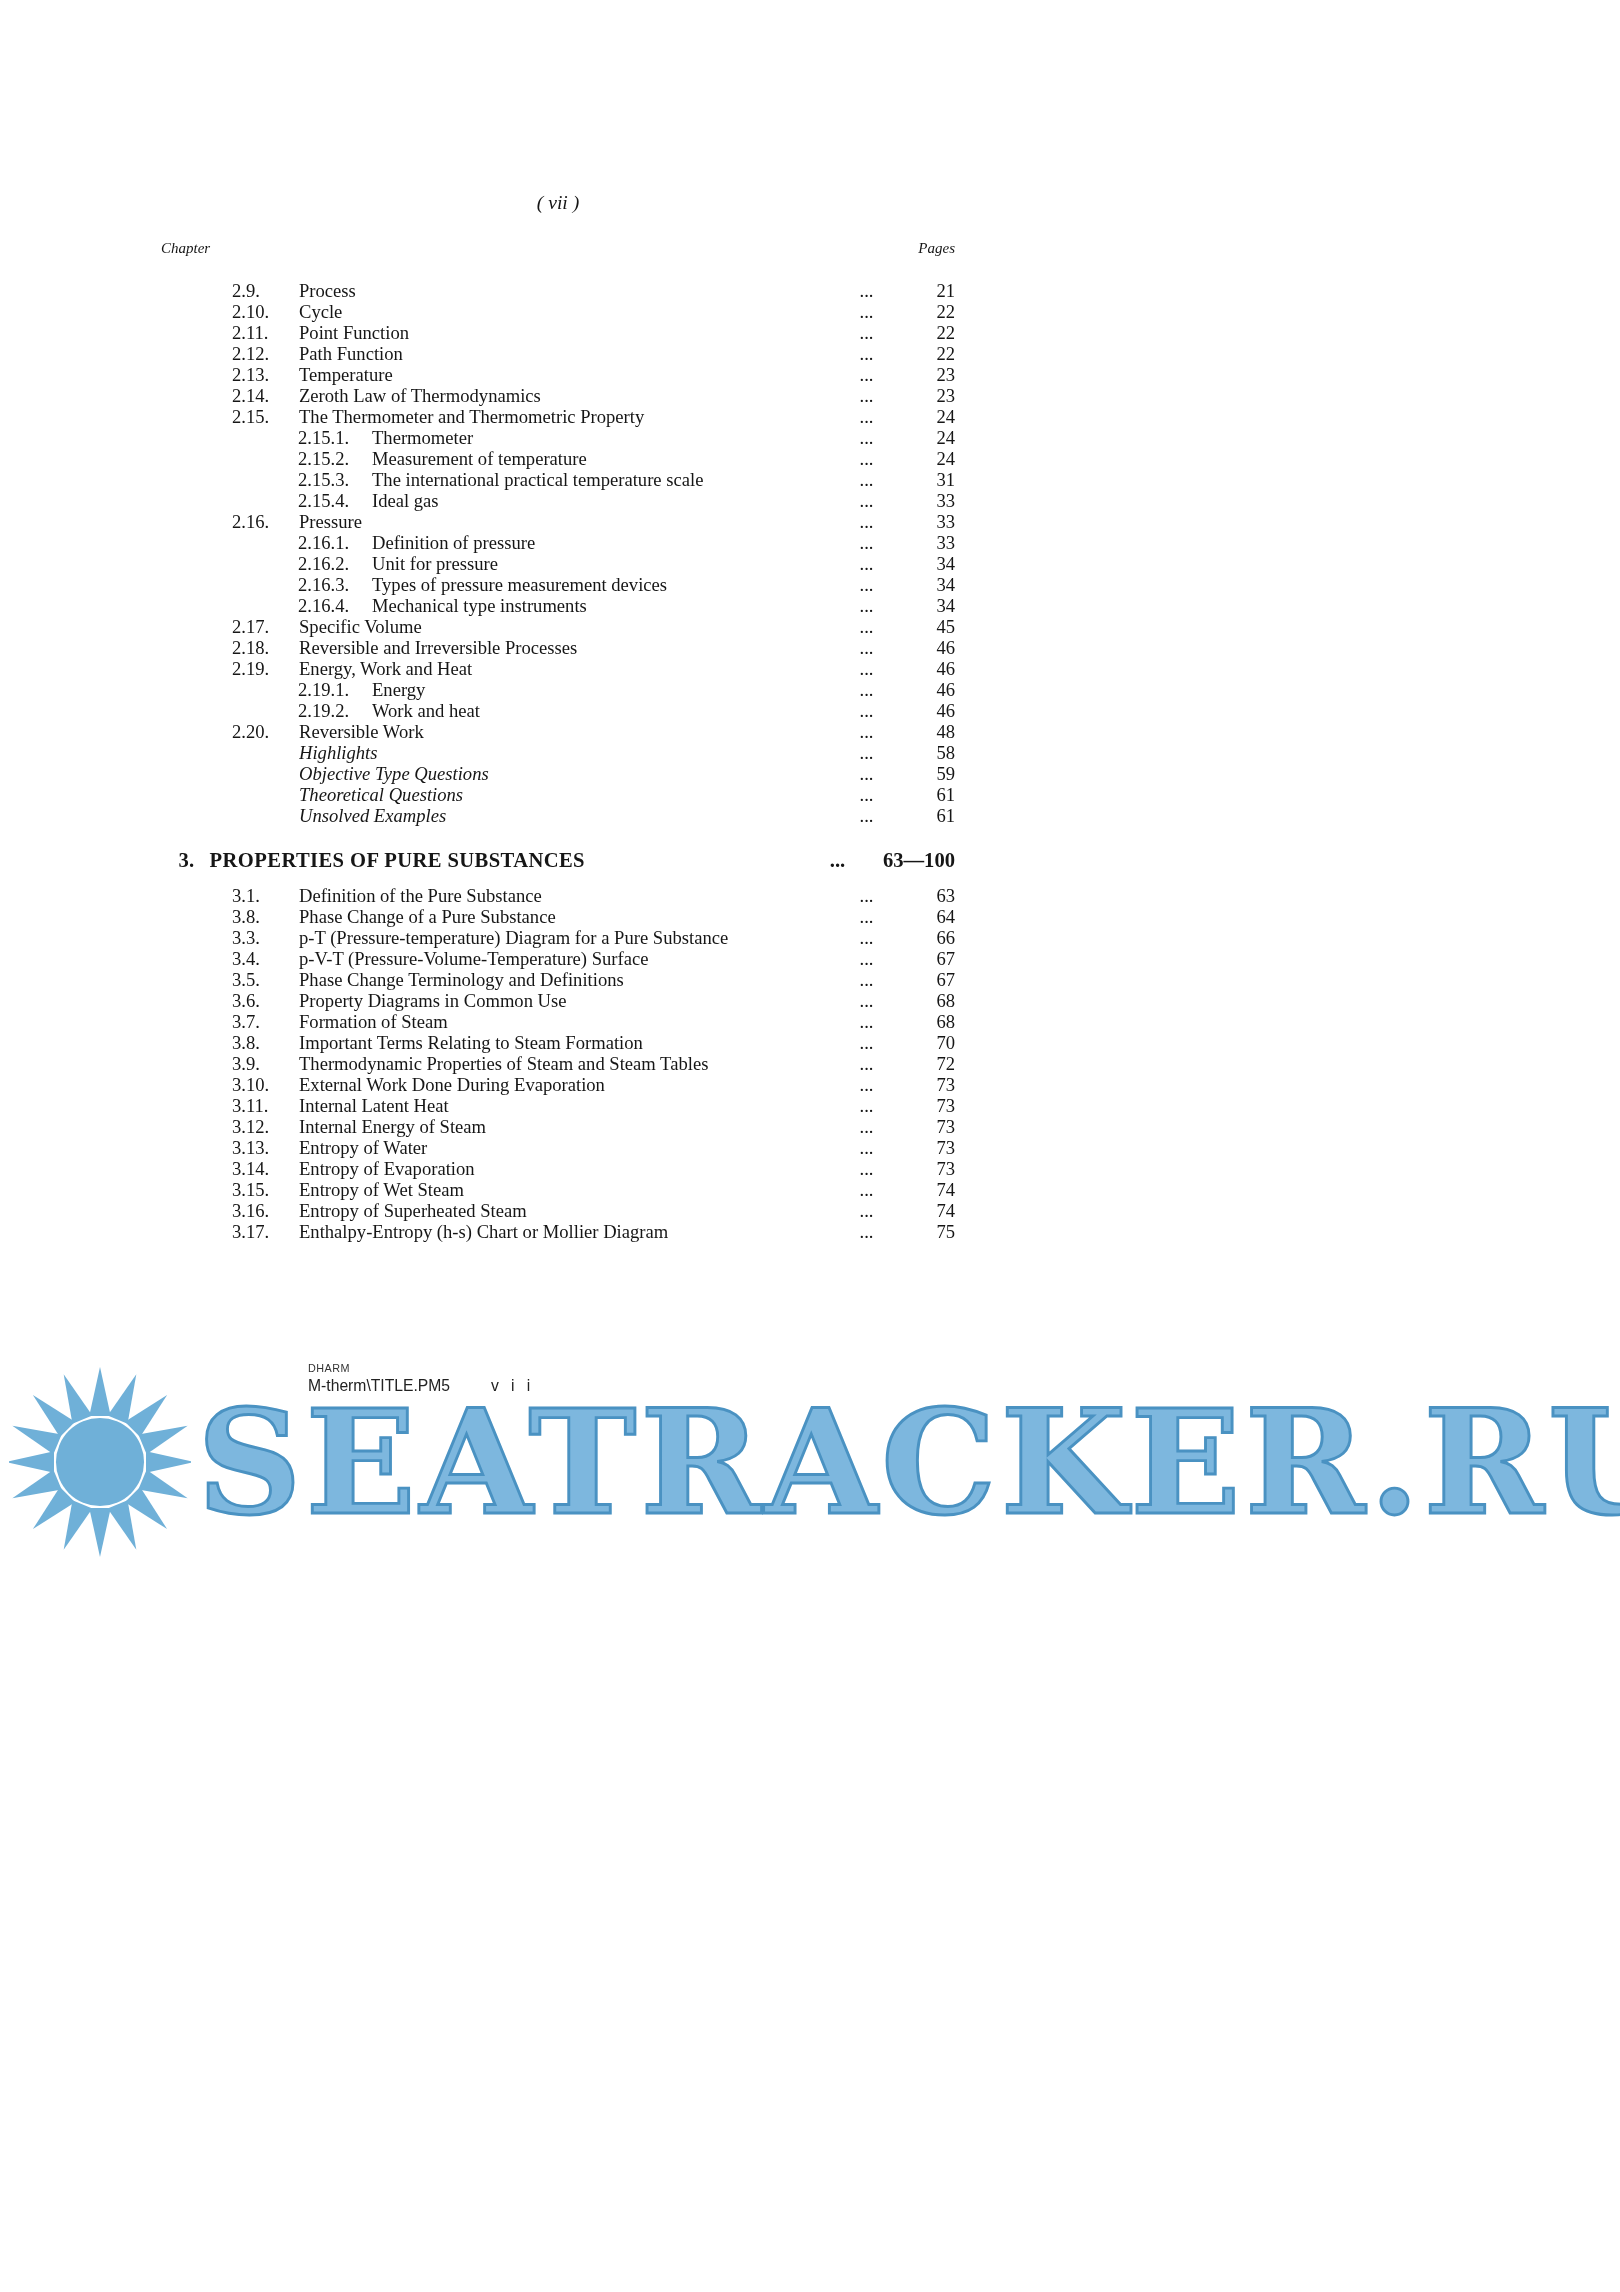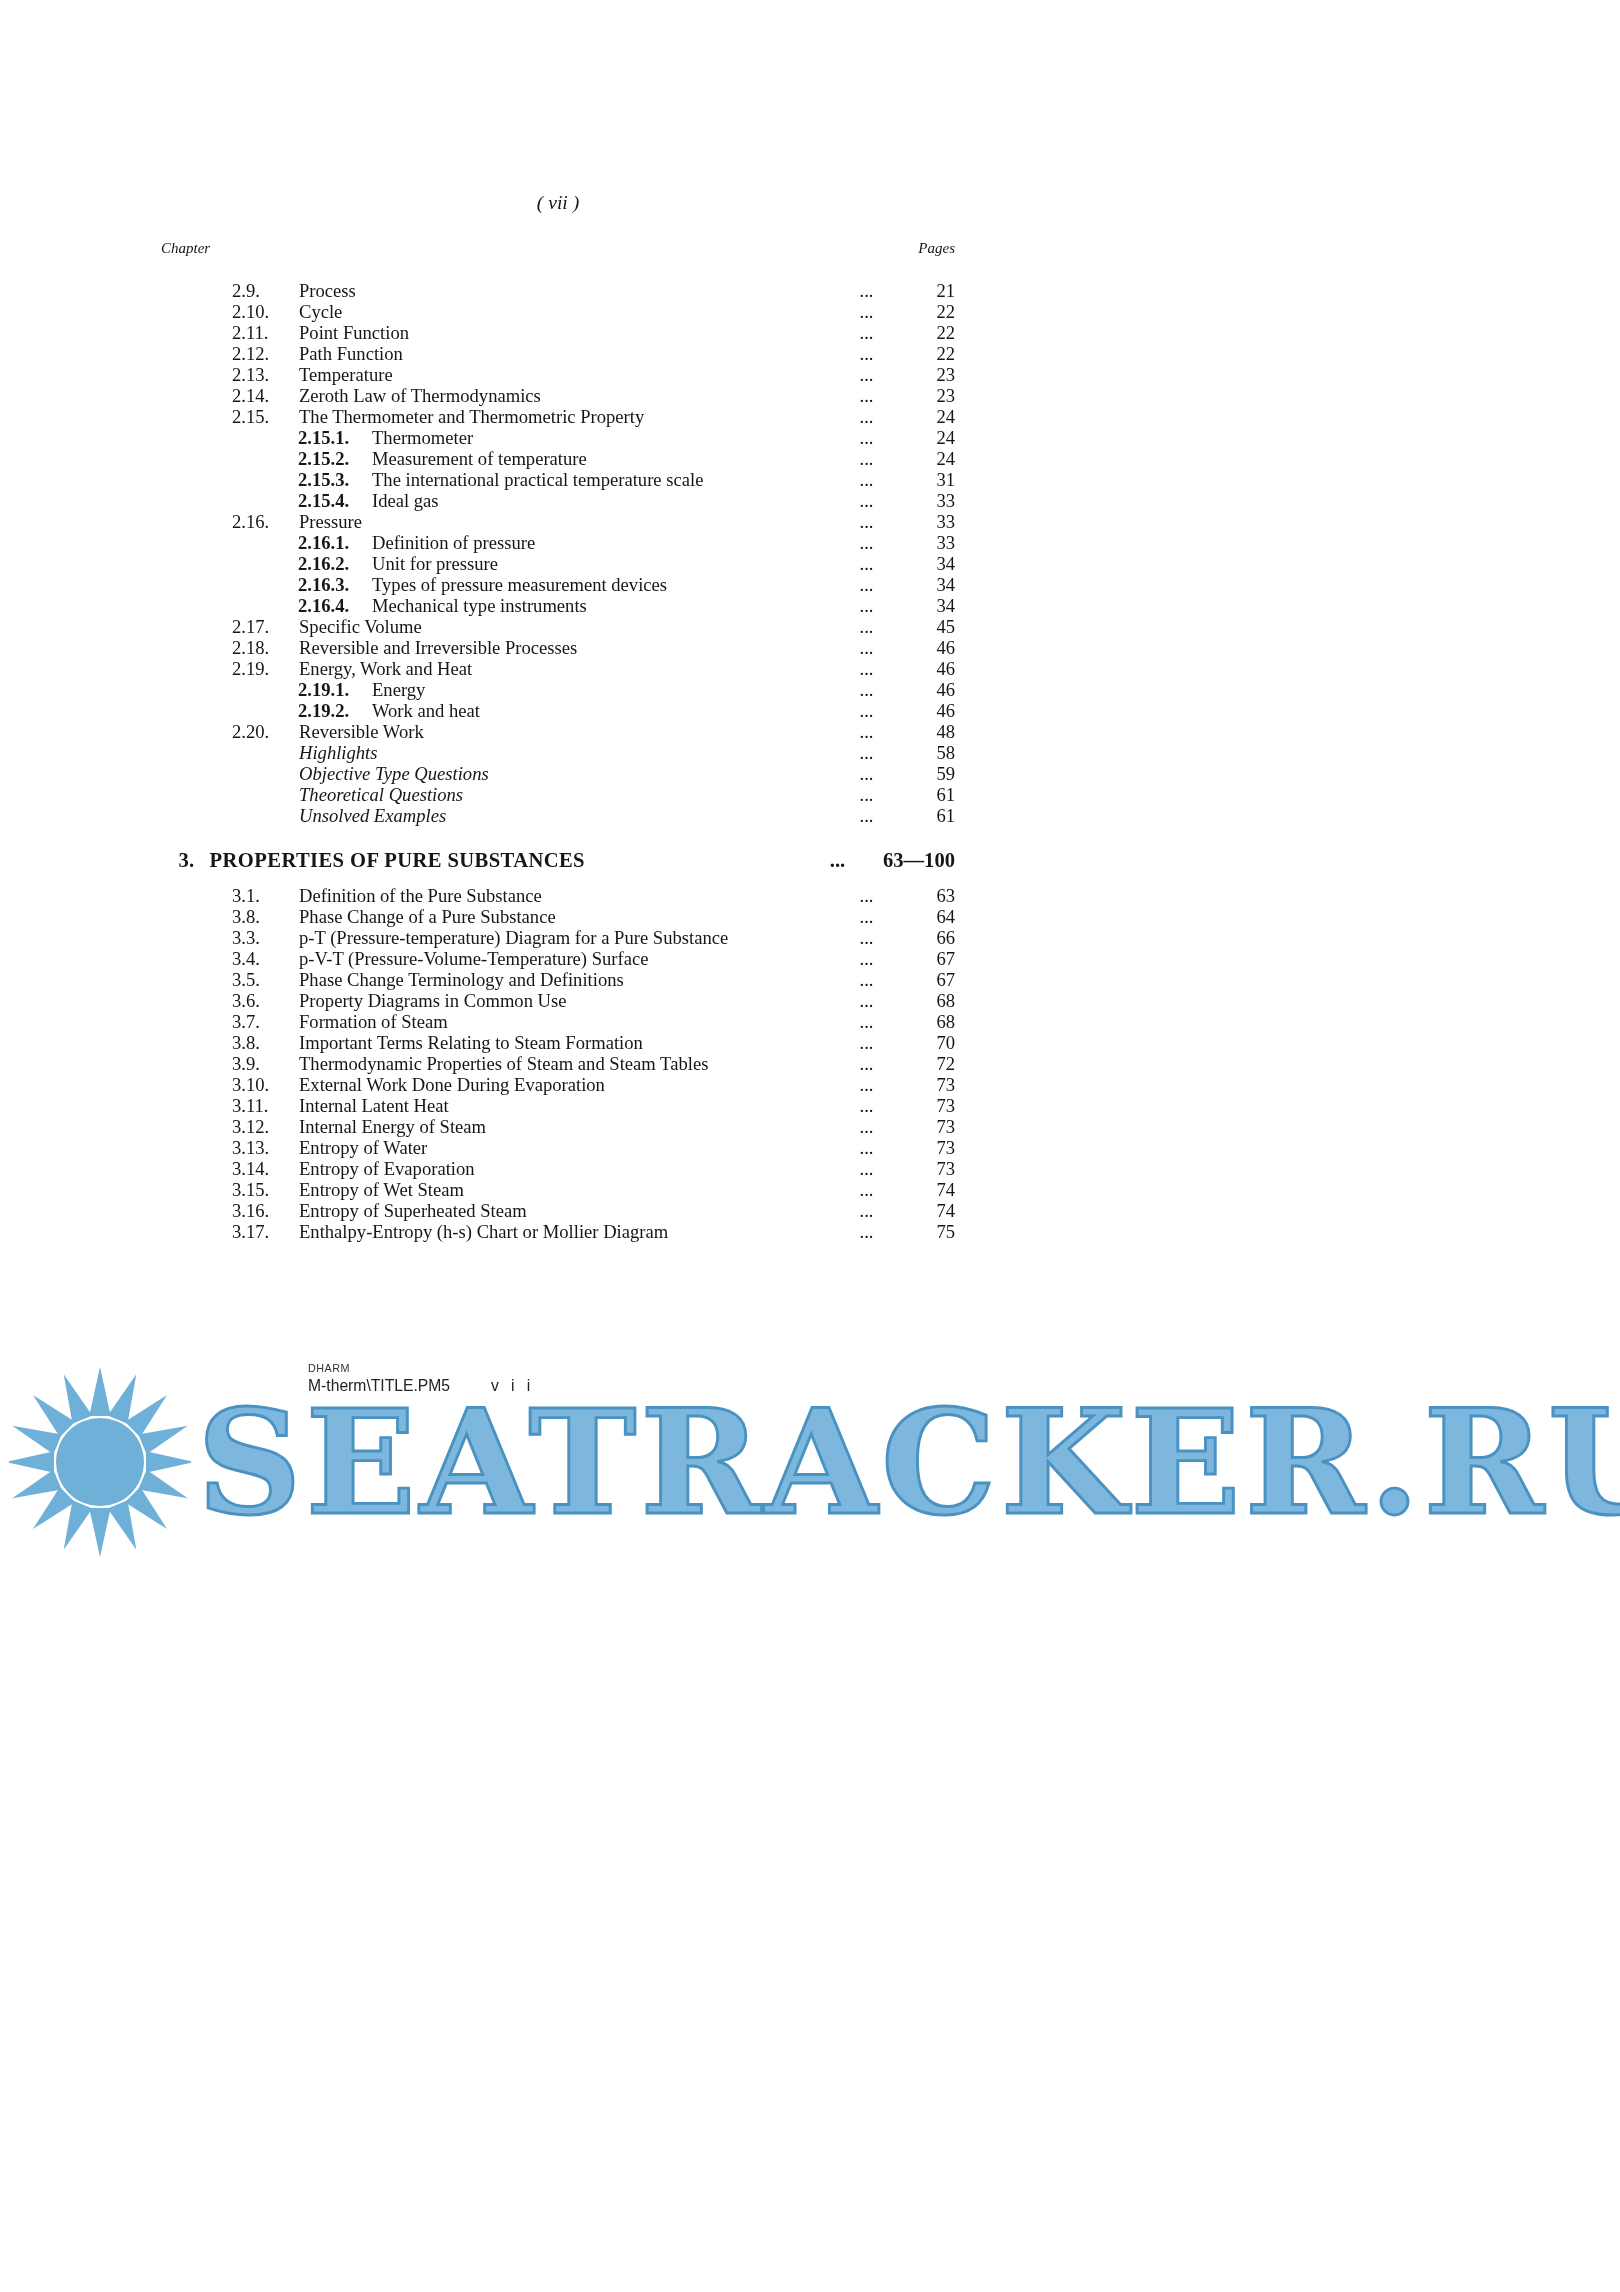"2.15.1." .toc-row.level2 .num { font-weight: bold -> none }
